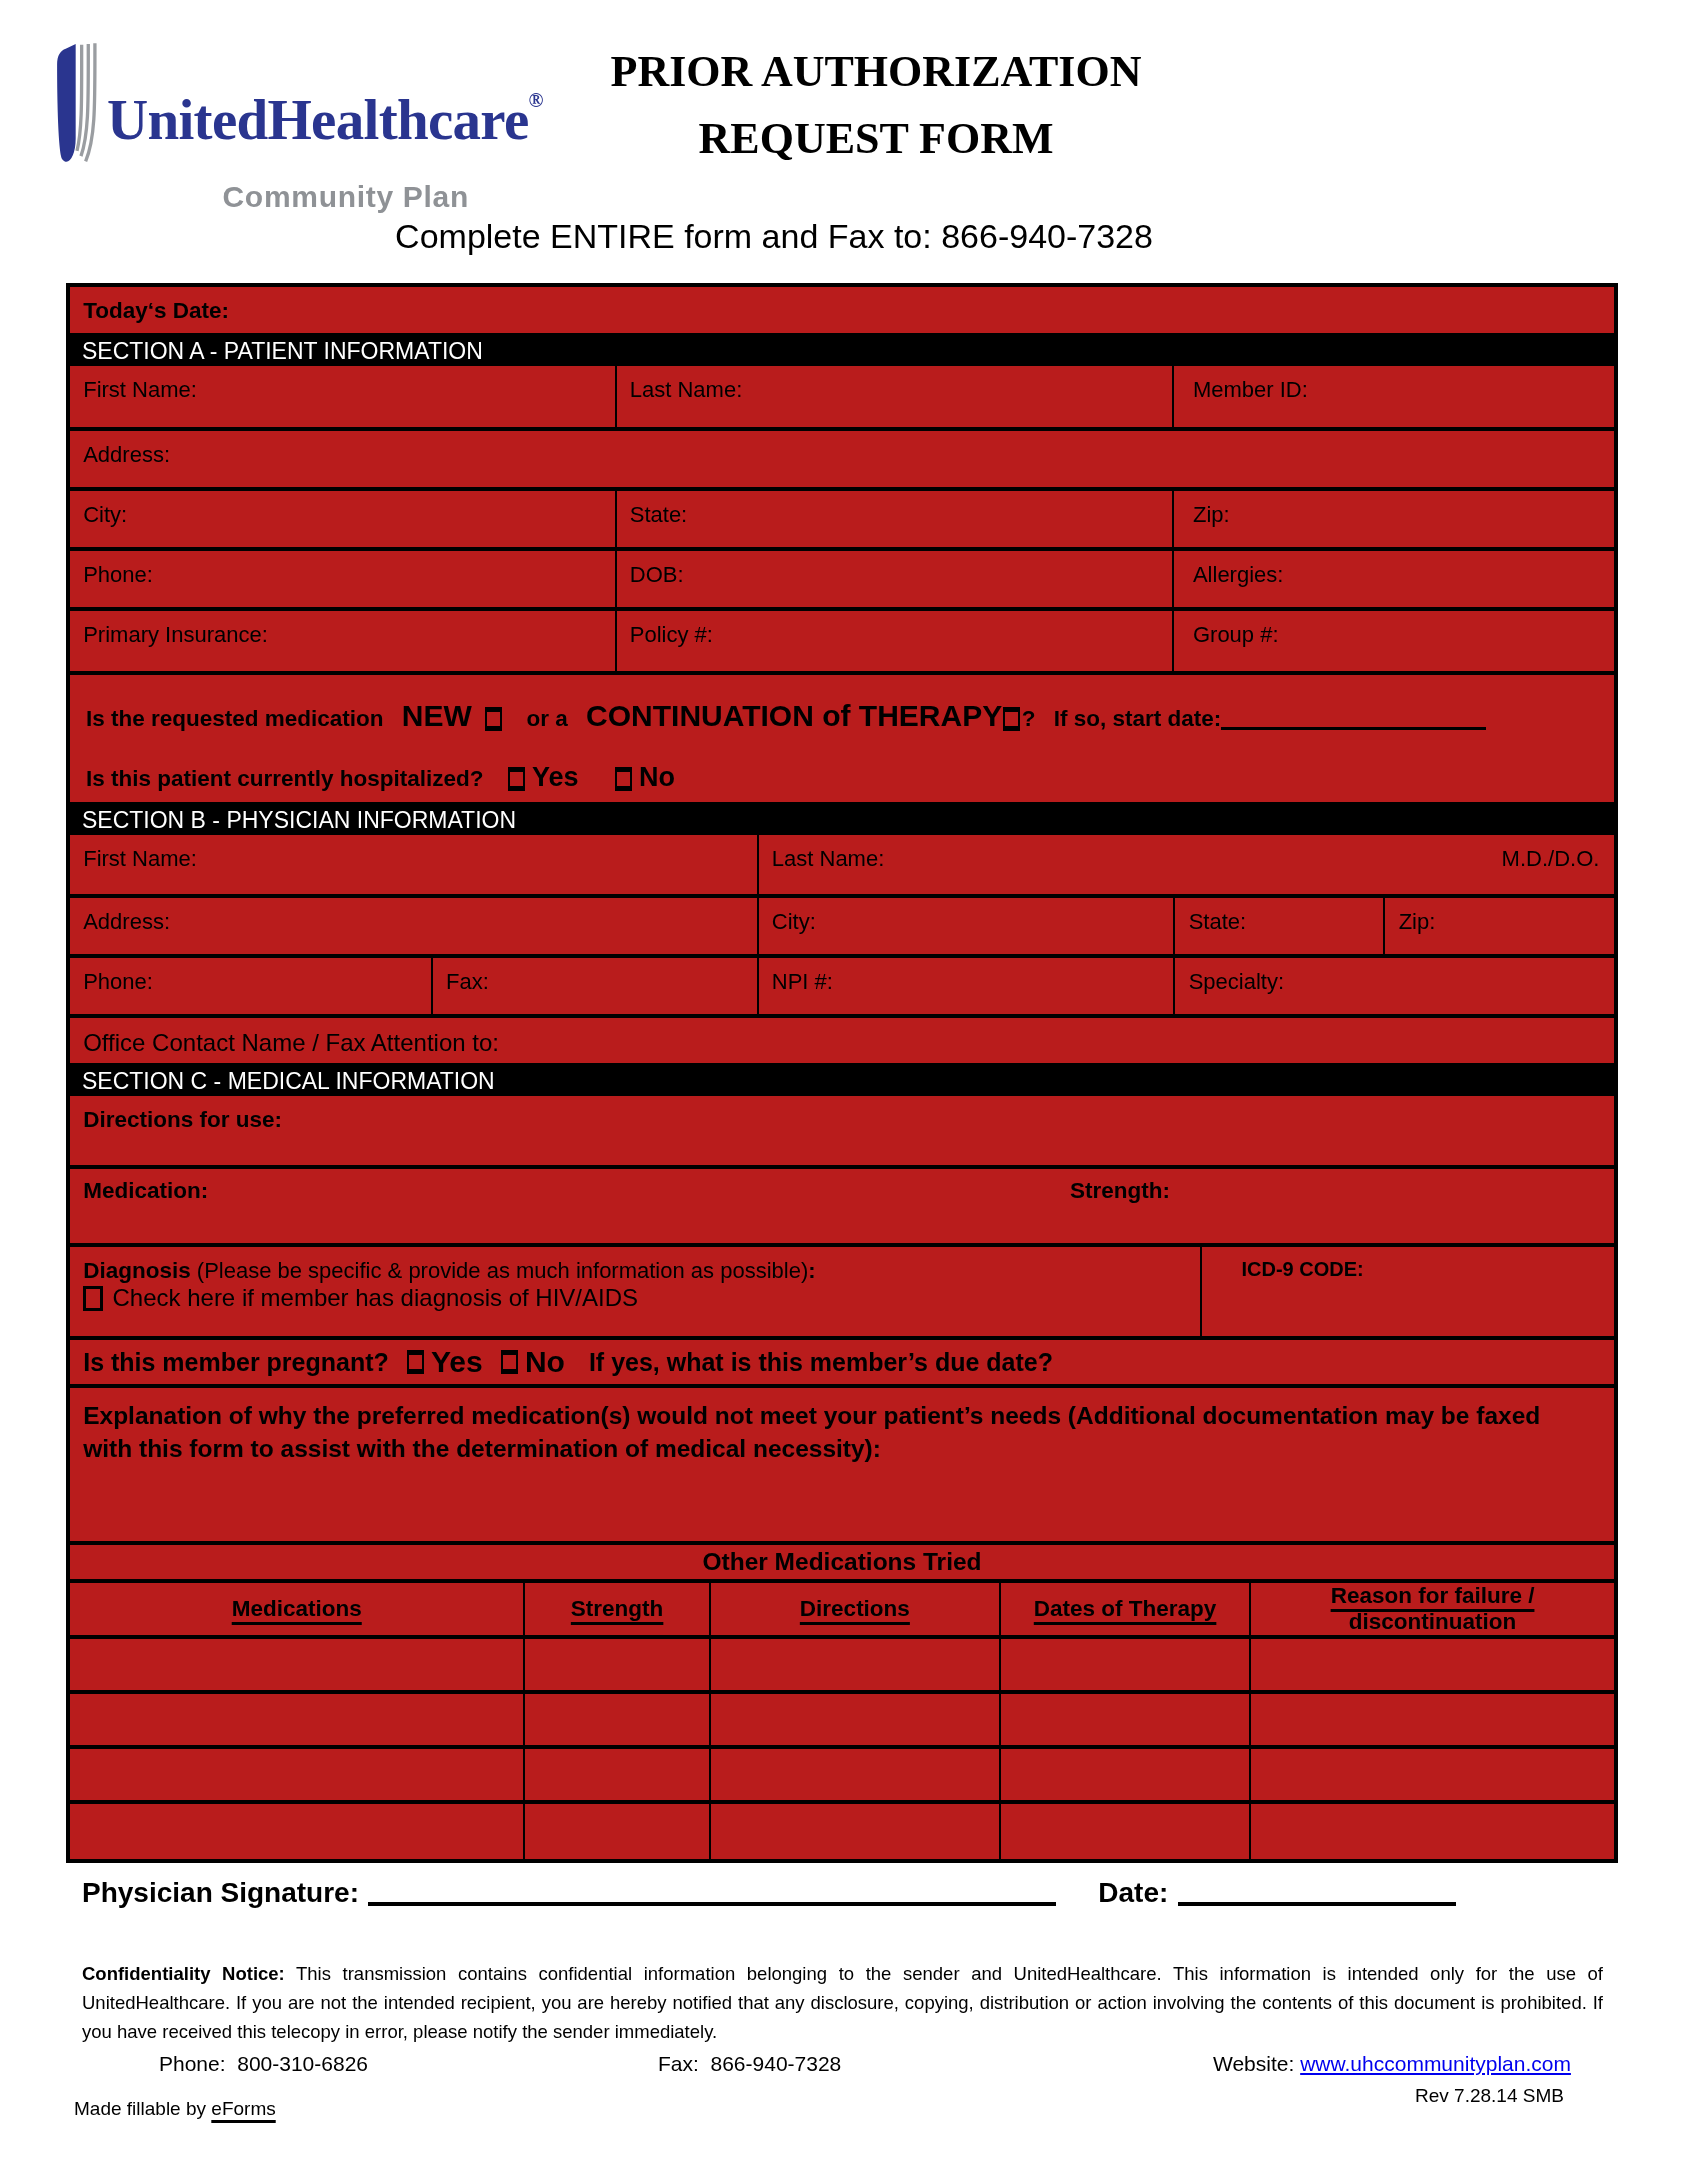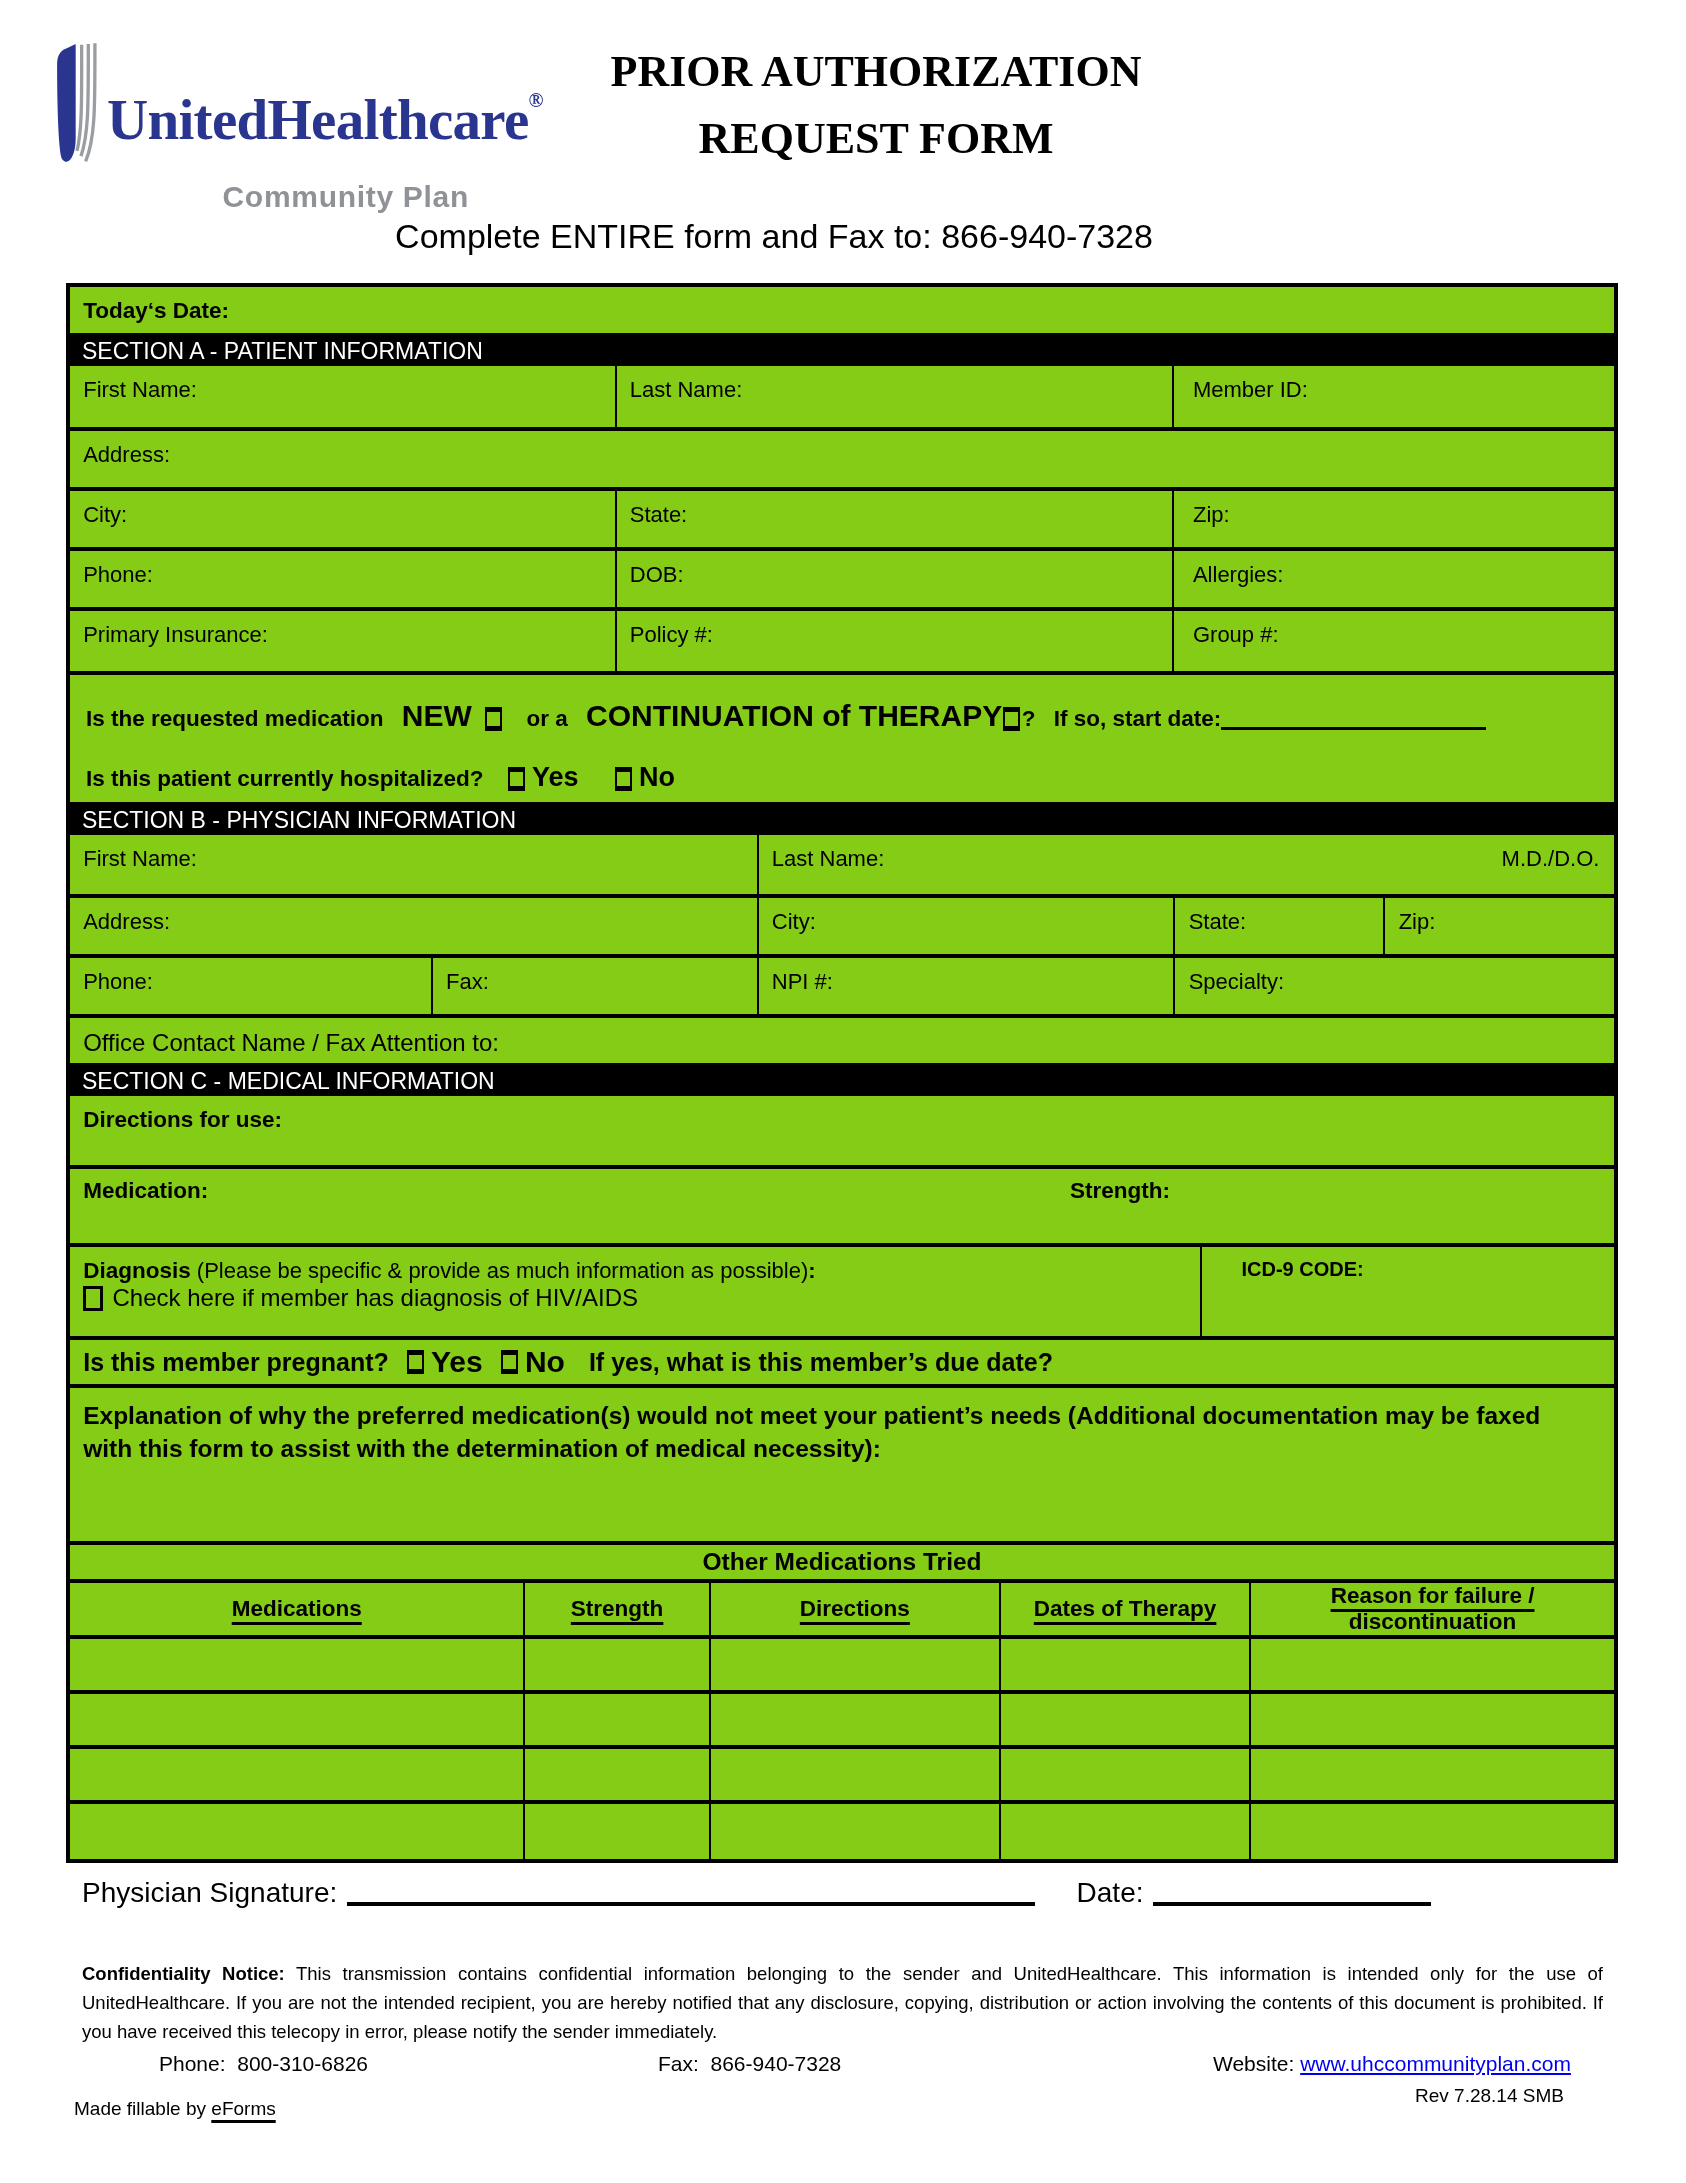"Today‘s Date:" .row { background: #84cc16 -> #b91c1c }
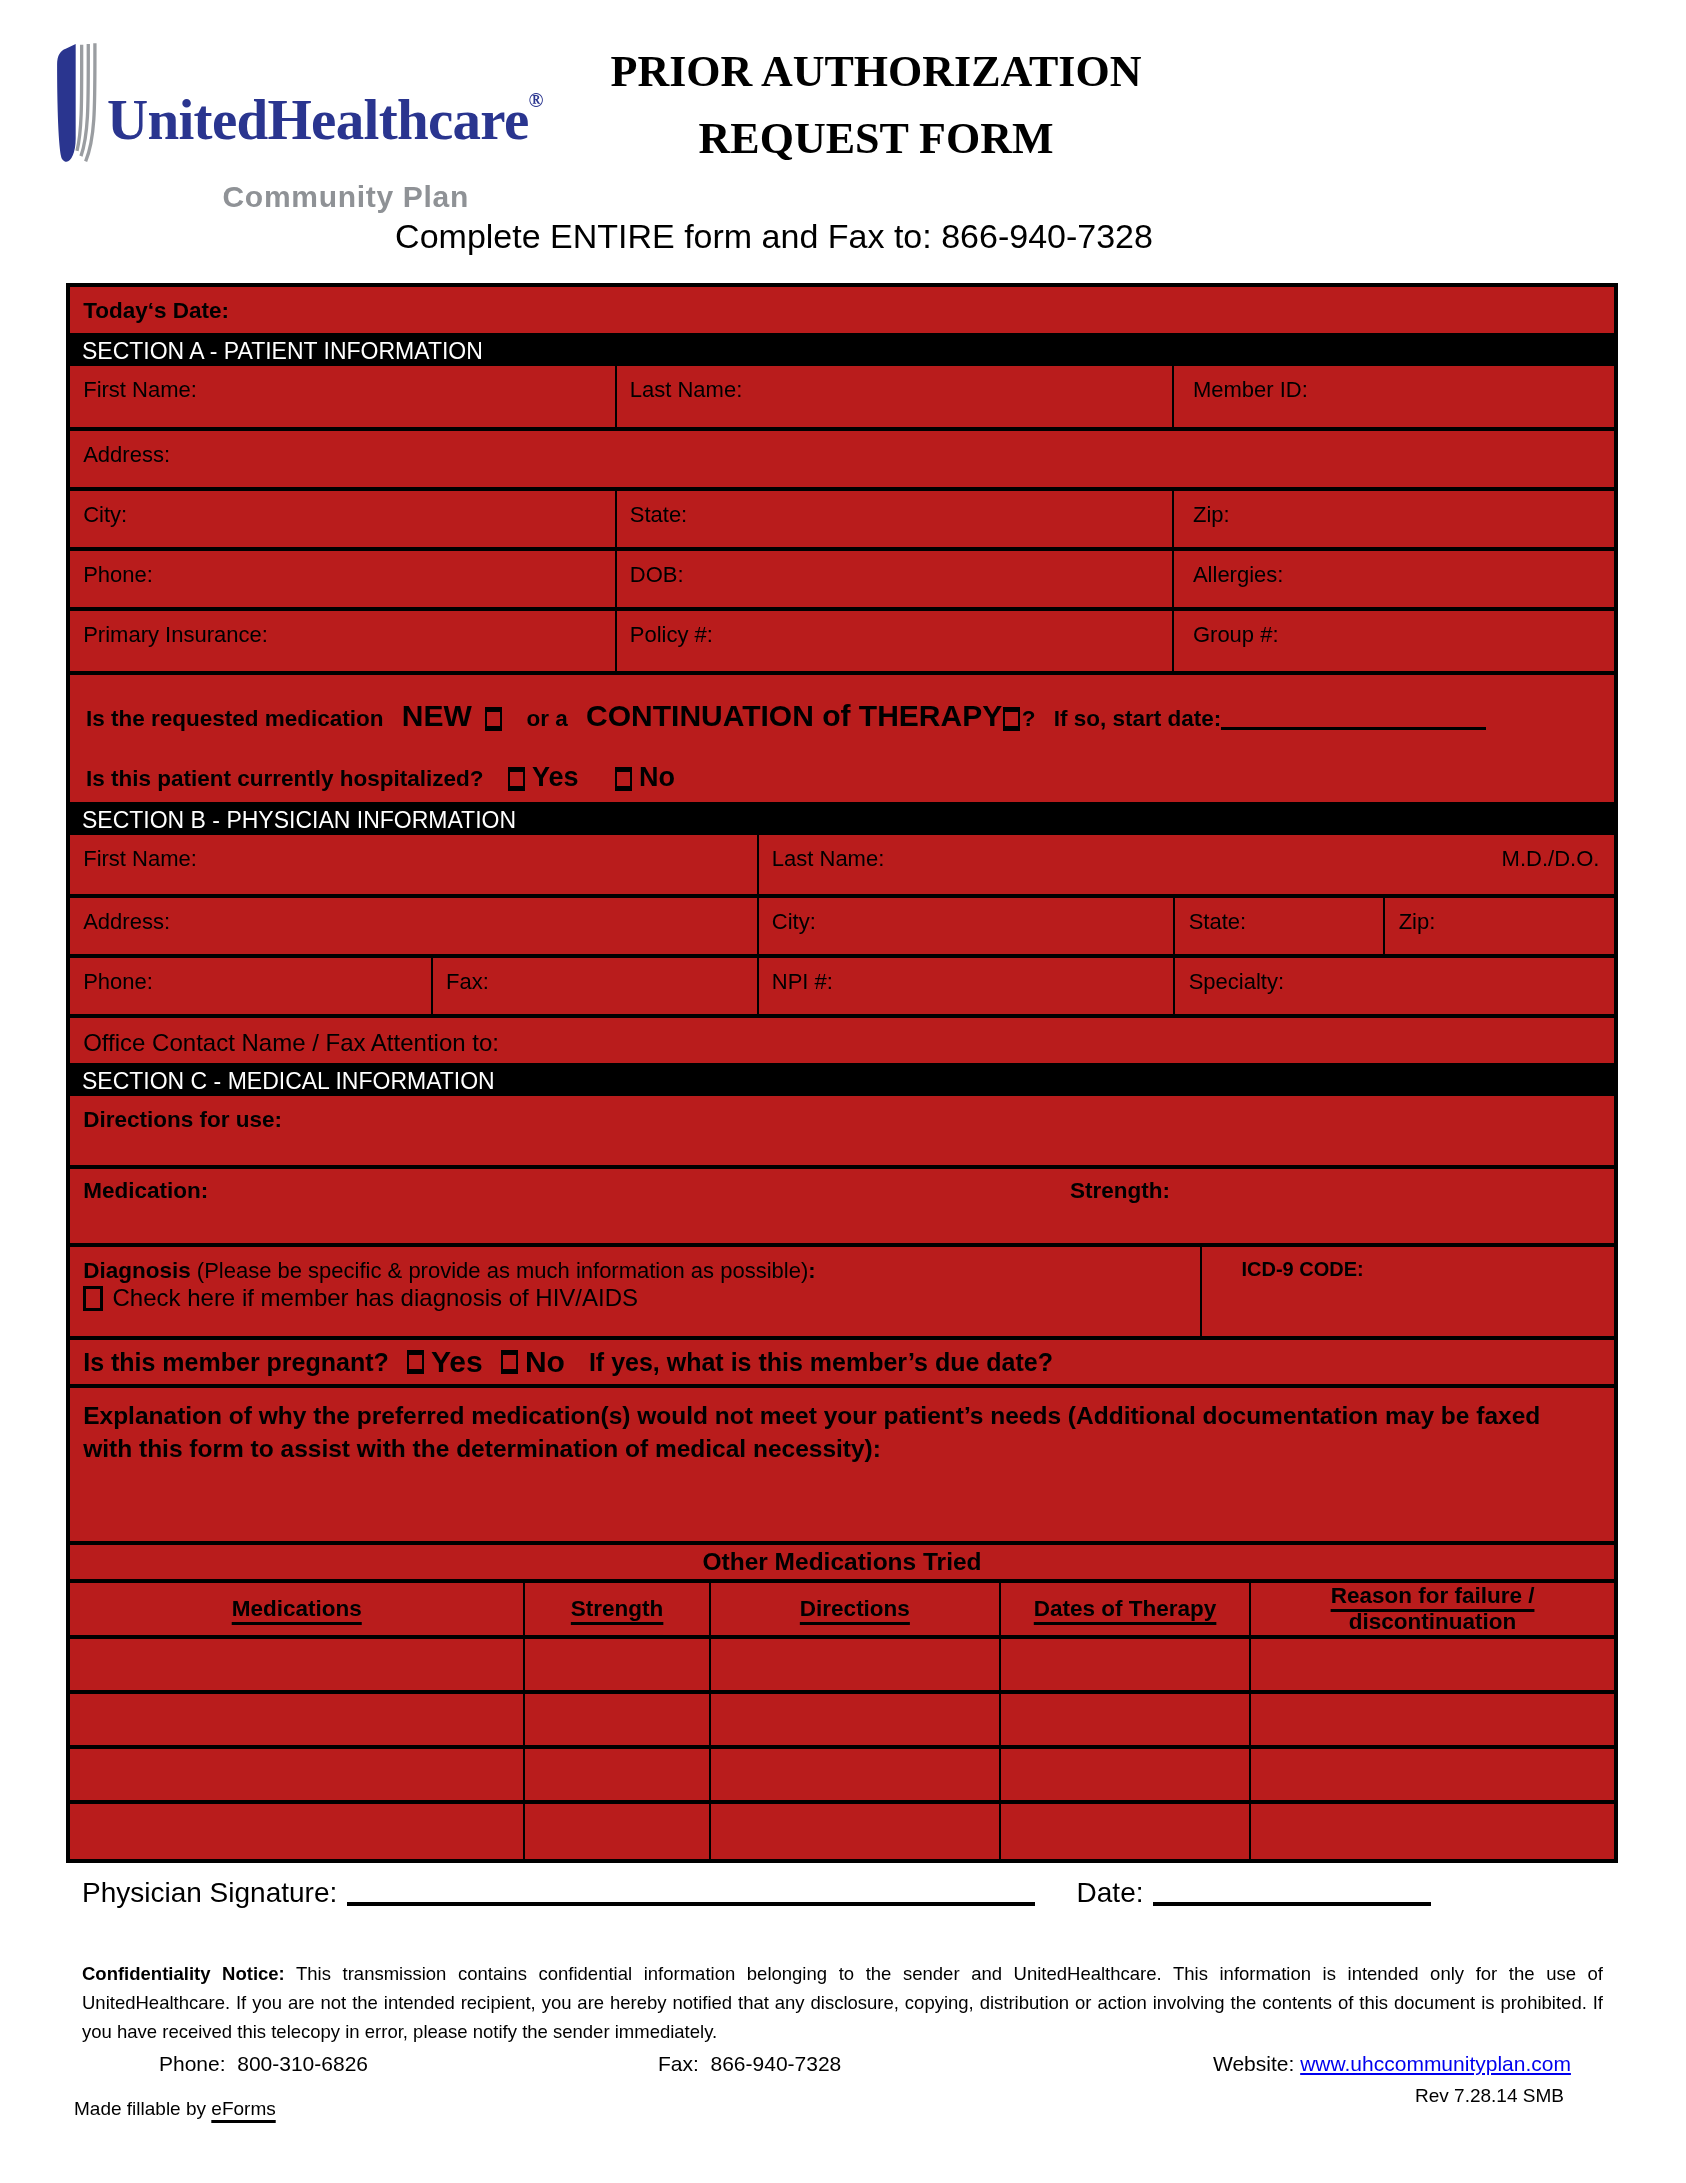"Physician Signature: Date:" .sigrow { font-weight: normal -> bold }
